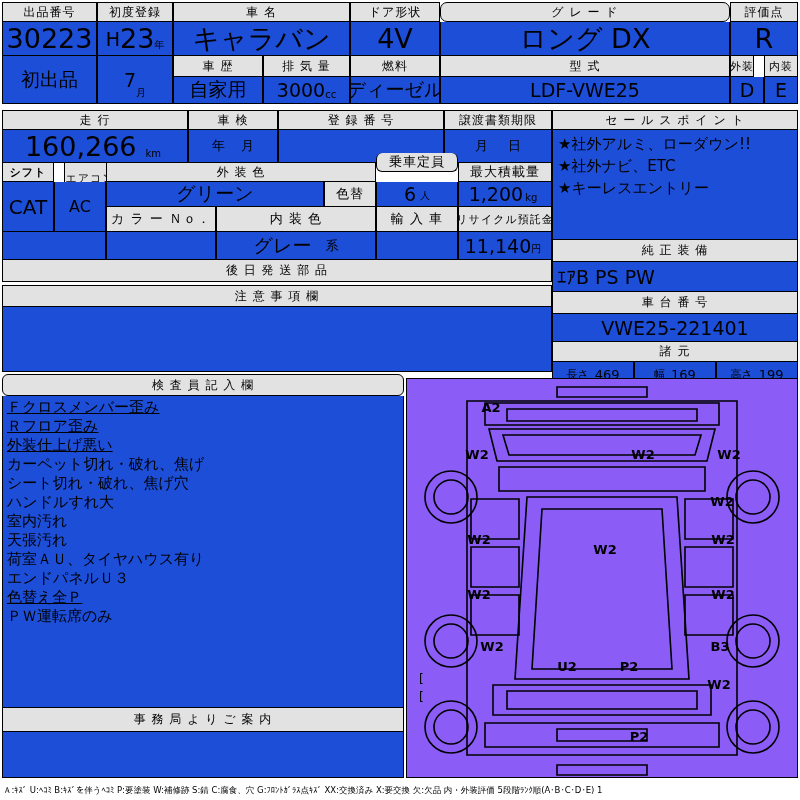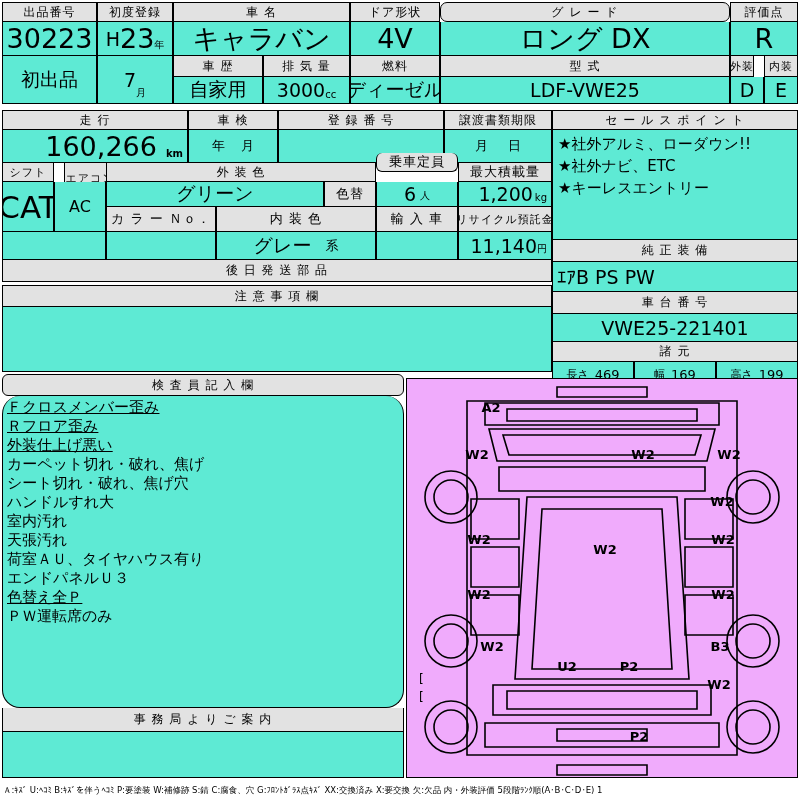"30223" .val { background: #5eead4 -> #1d4ed8 }
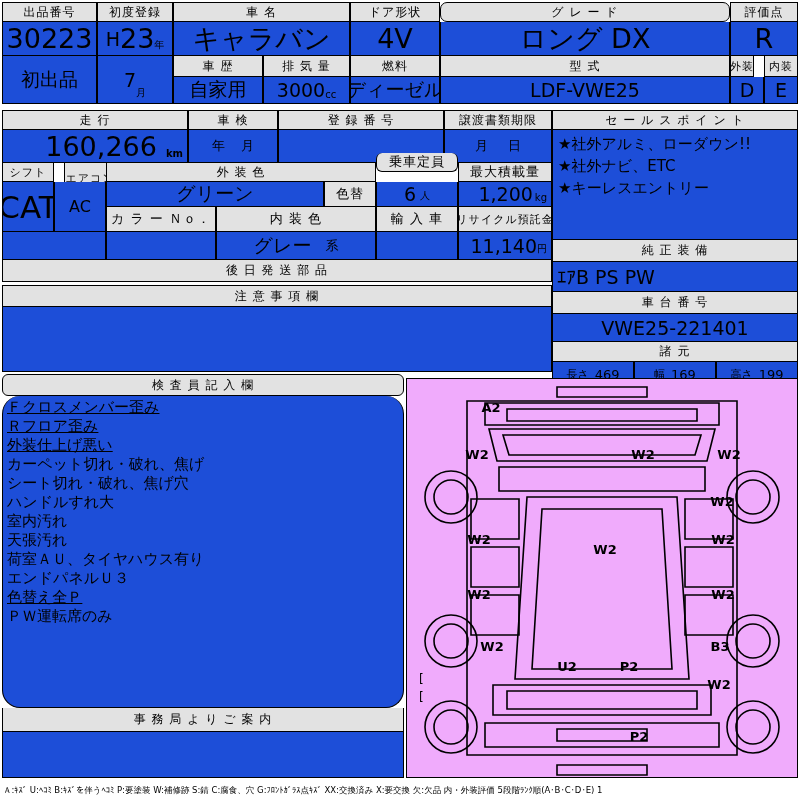"160,266" .rgt { justify-content: flex-end -> none }
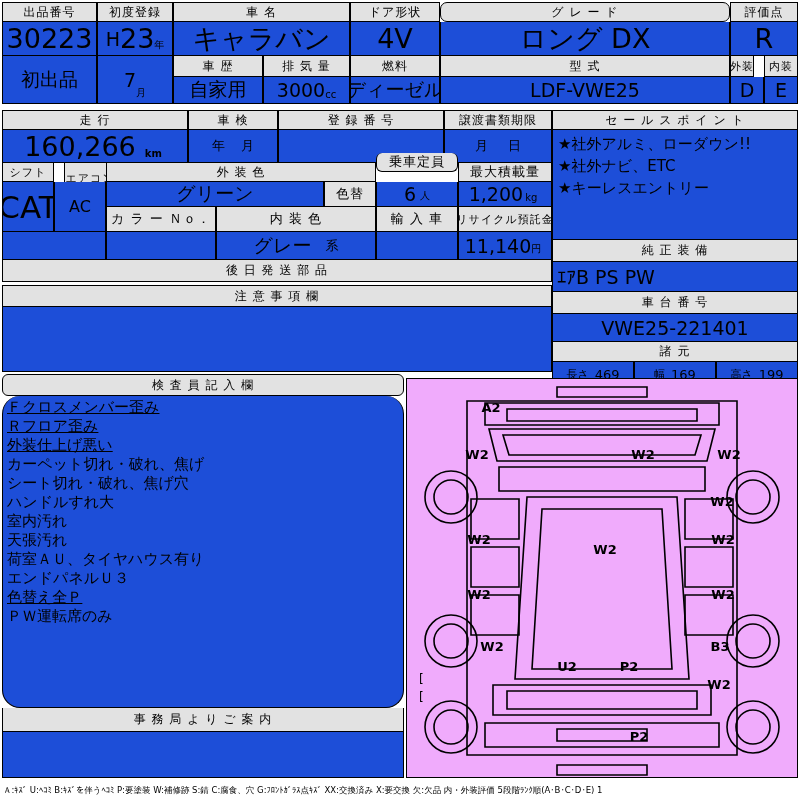"km" span.sub { font-weight: bold -> none }
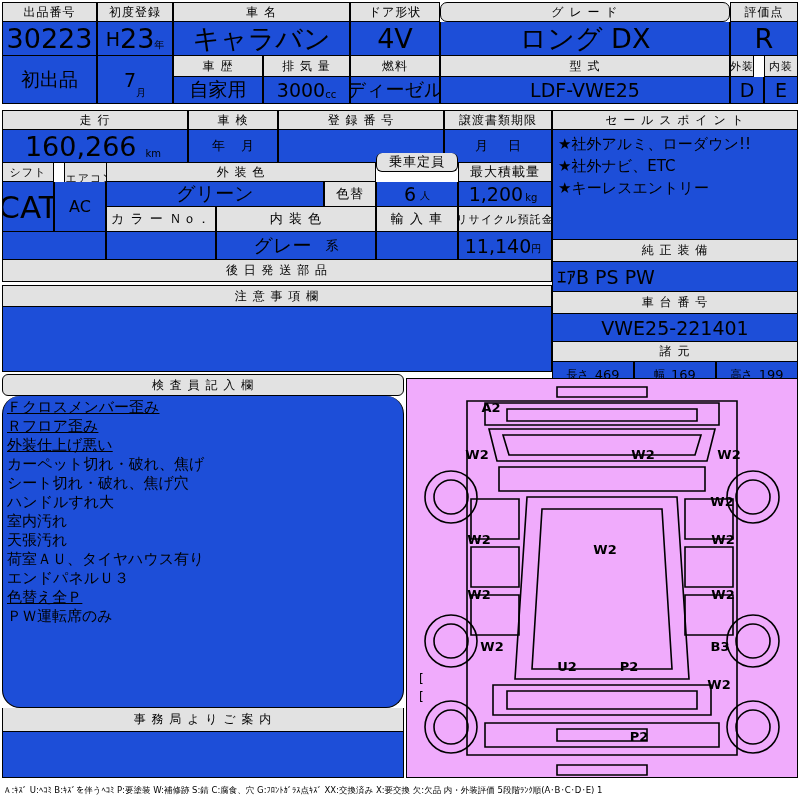"シフト" div.c { font-weight: none -> bold }
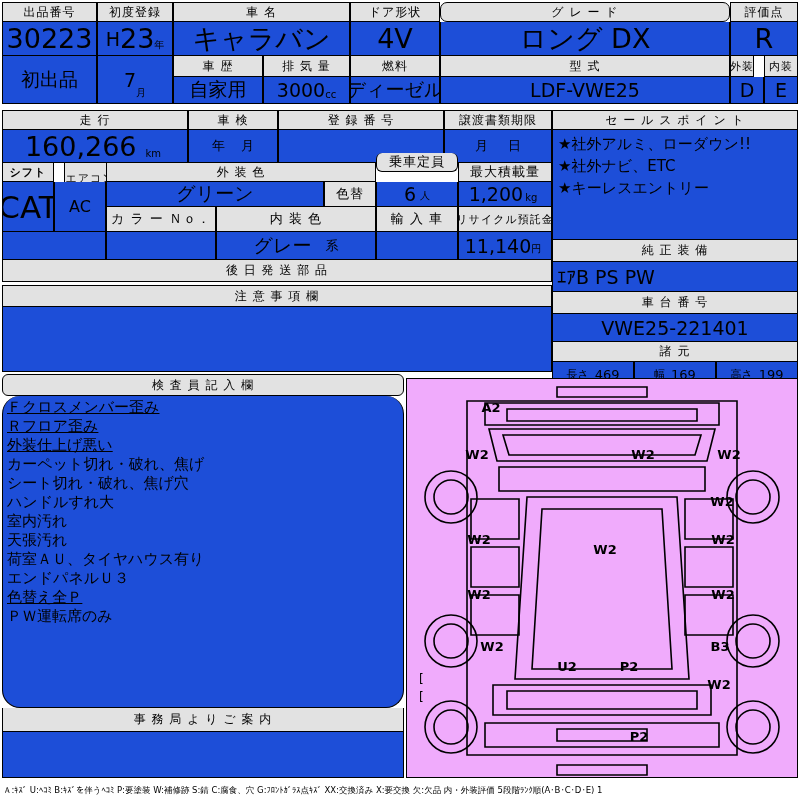"CAT" div.c { font-size: 31px -> 20px }
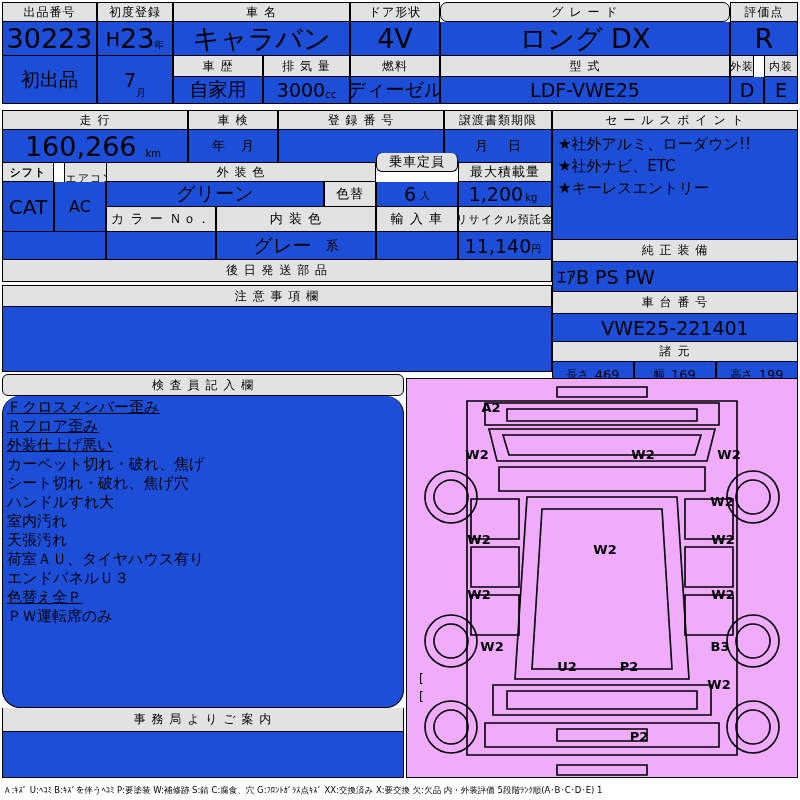"Ｆクロスメンバー歪み" div.c { border-radius: 18px -> none }
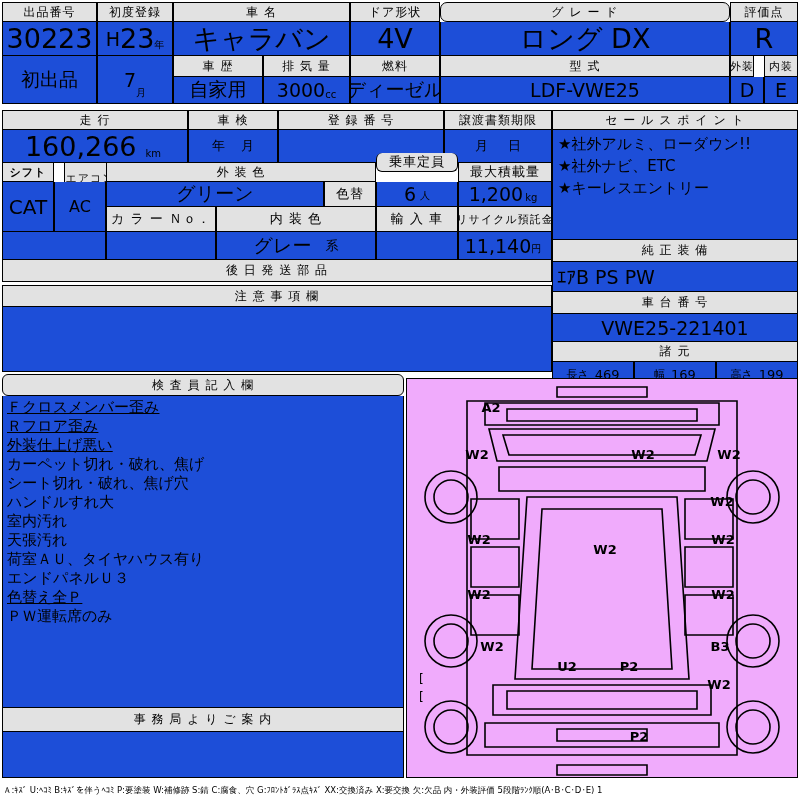"A2" .diagram { background: #f0abfc -> #8b5cf6 }
